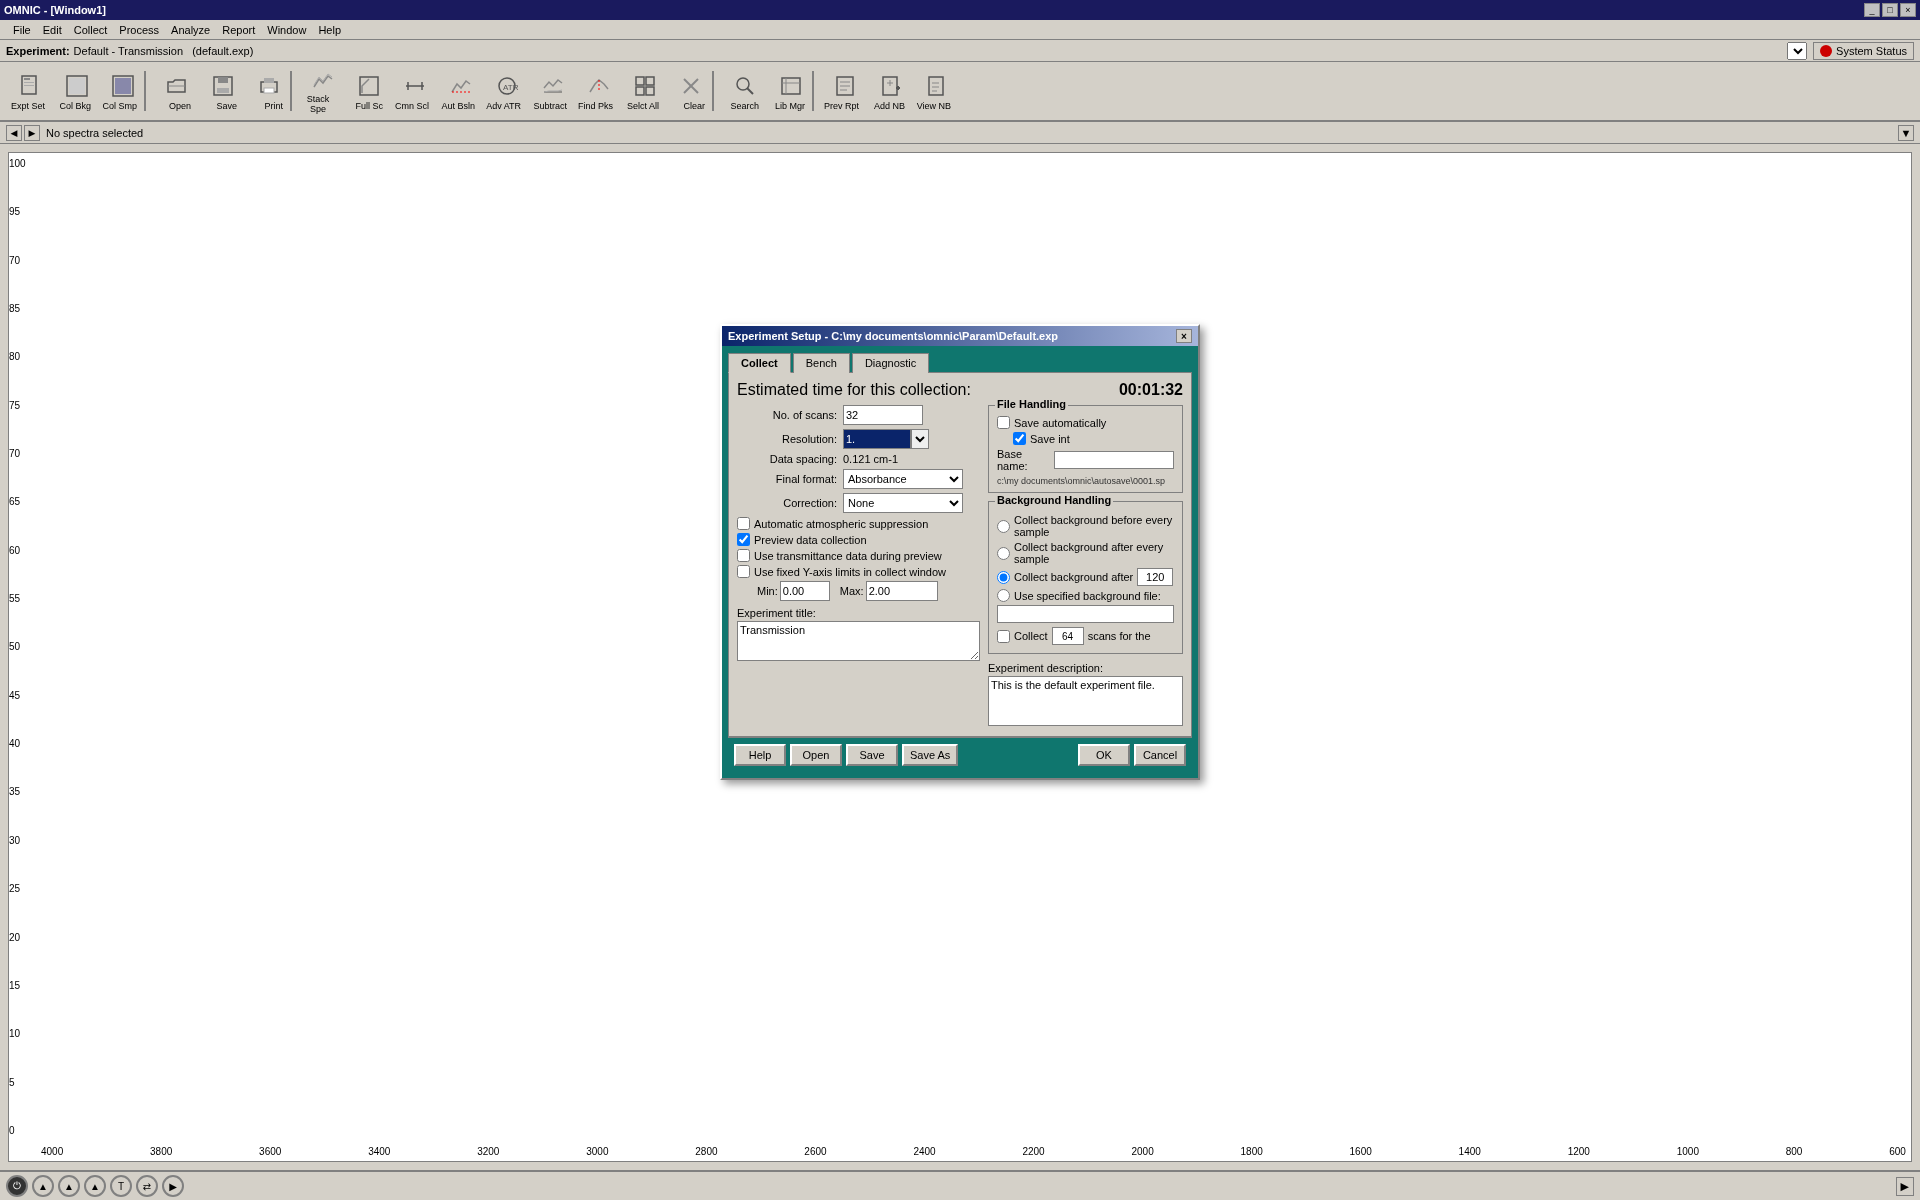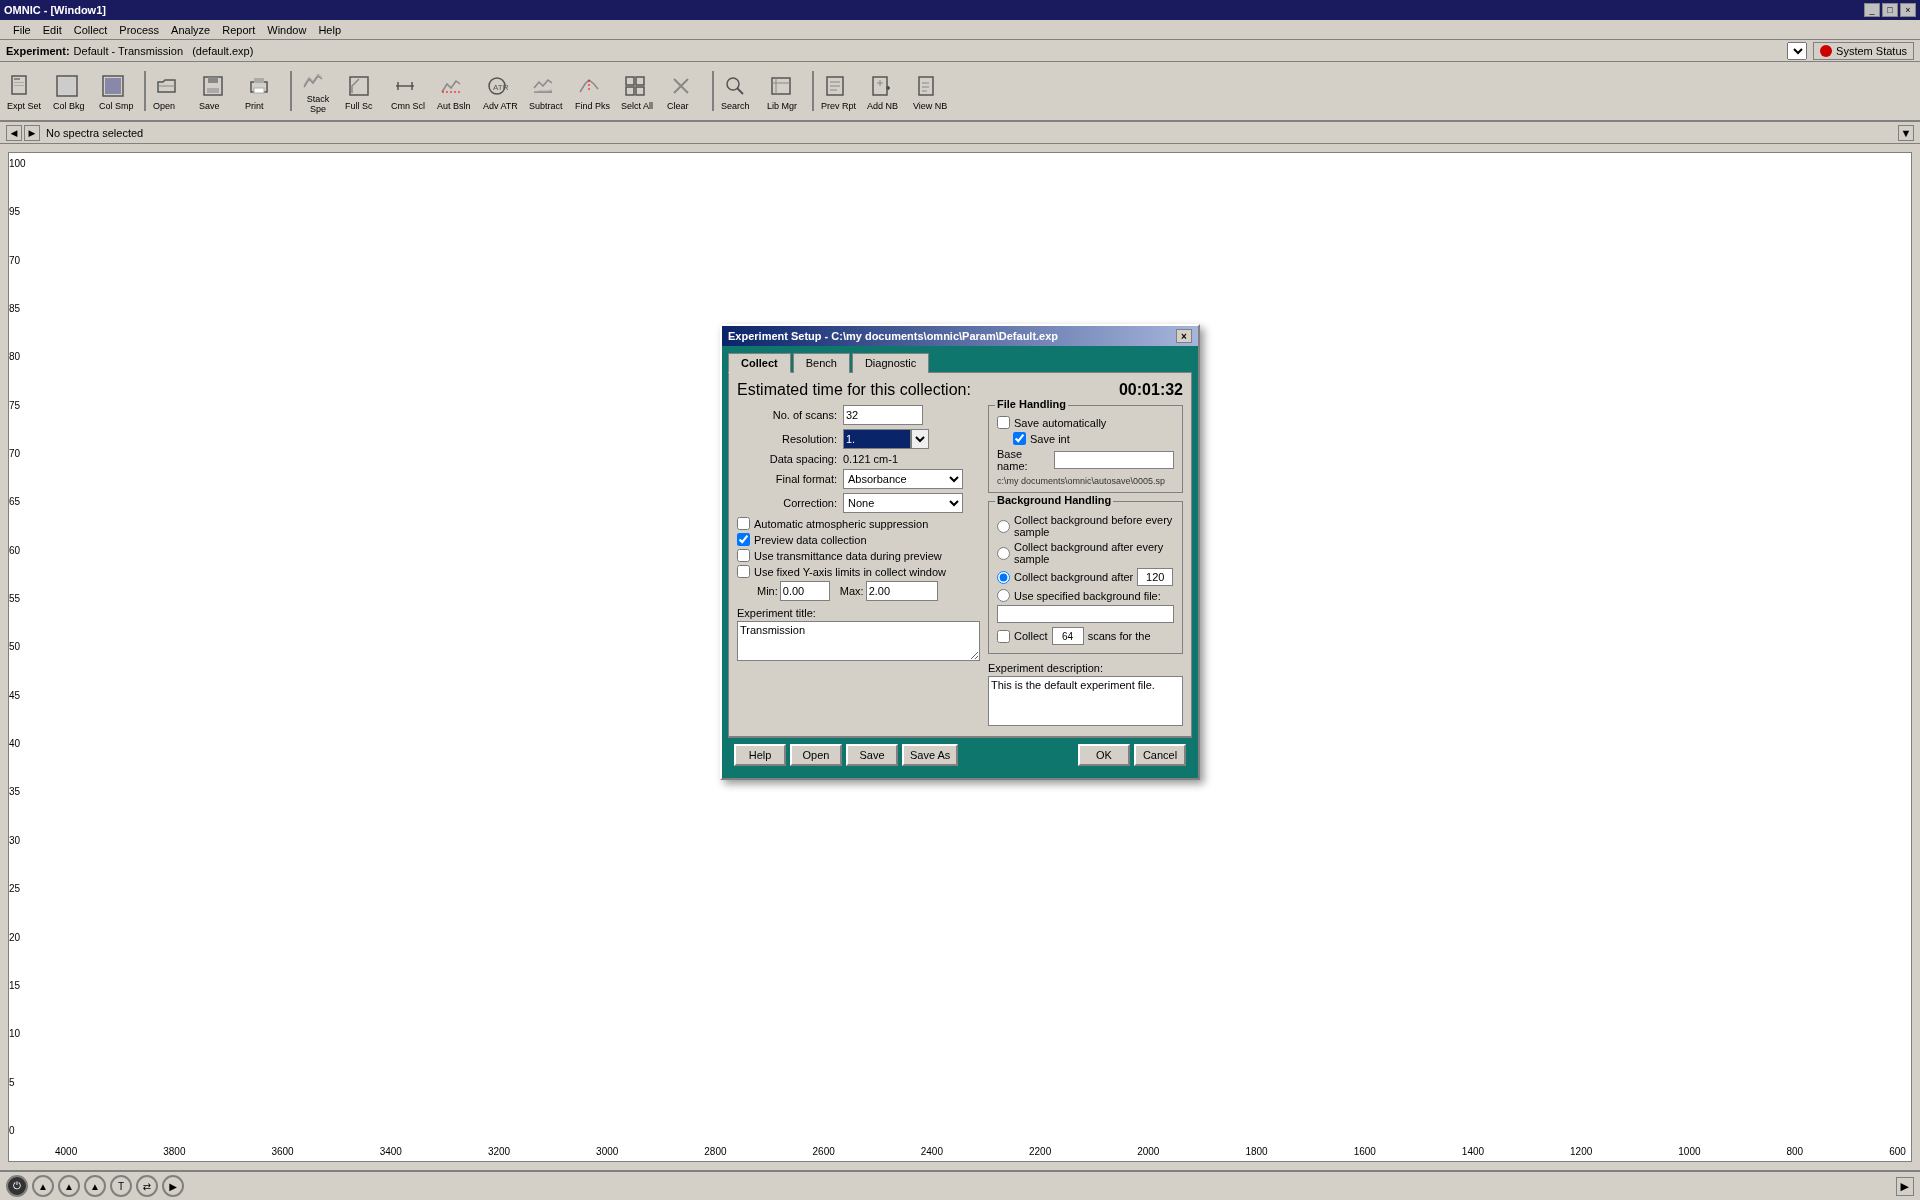"ATR" .toolbar-btn { align-items: flex-start -> flex-end }
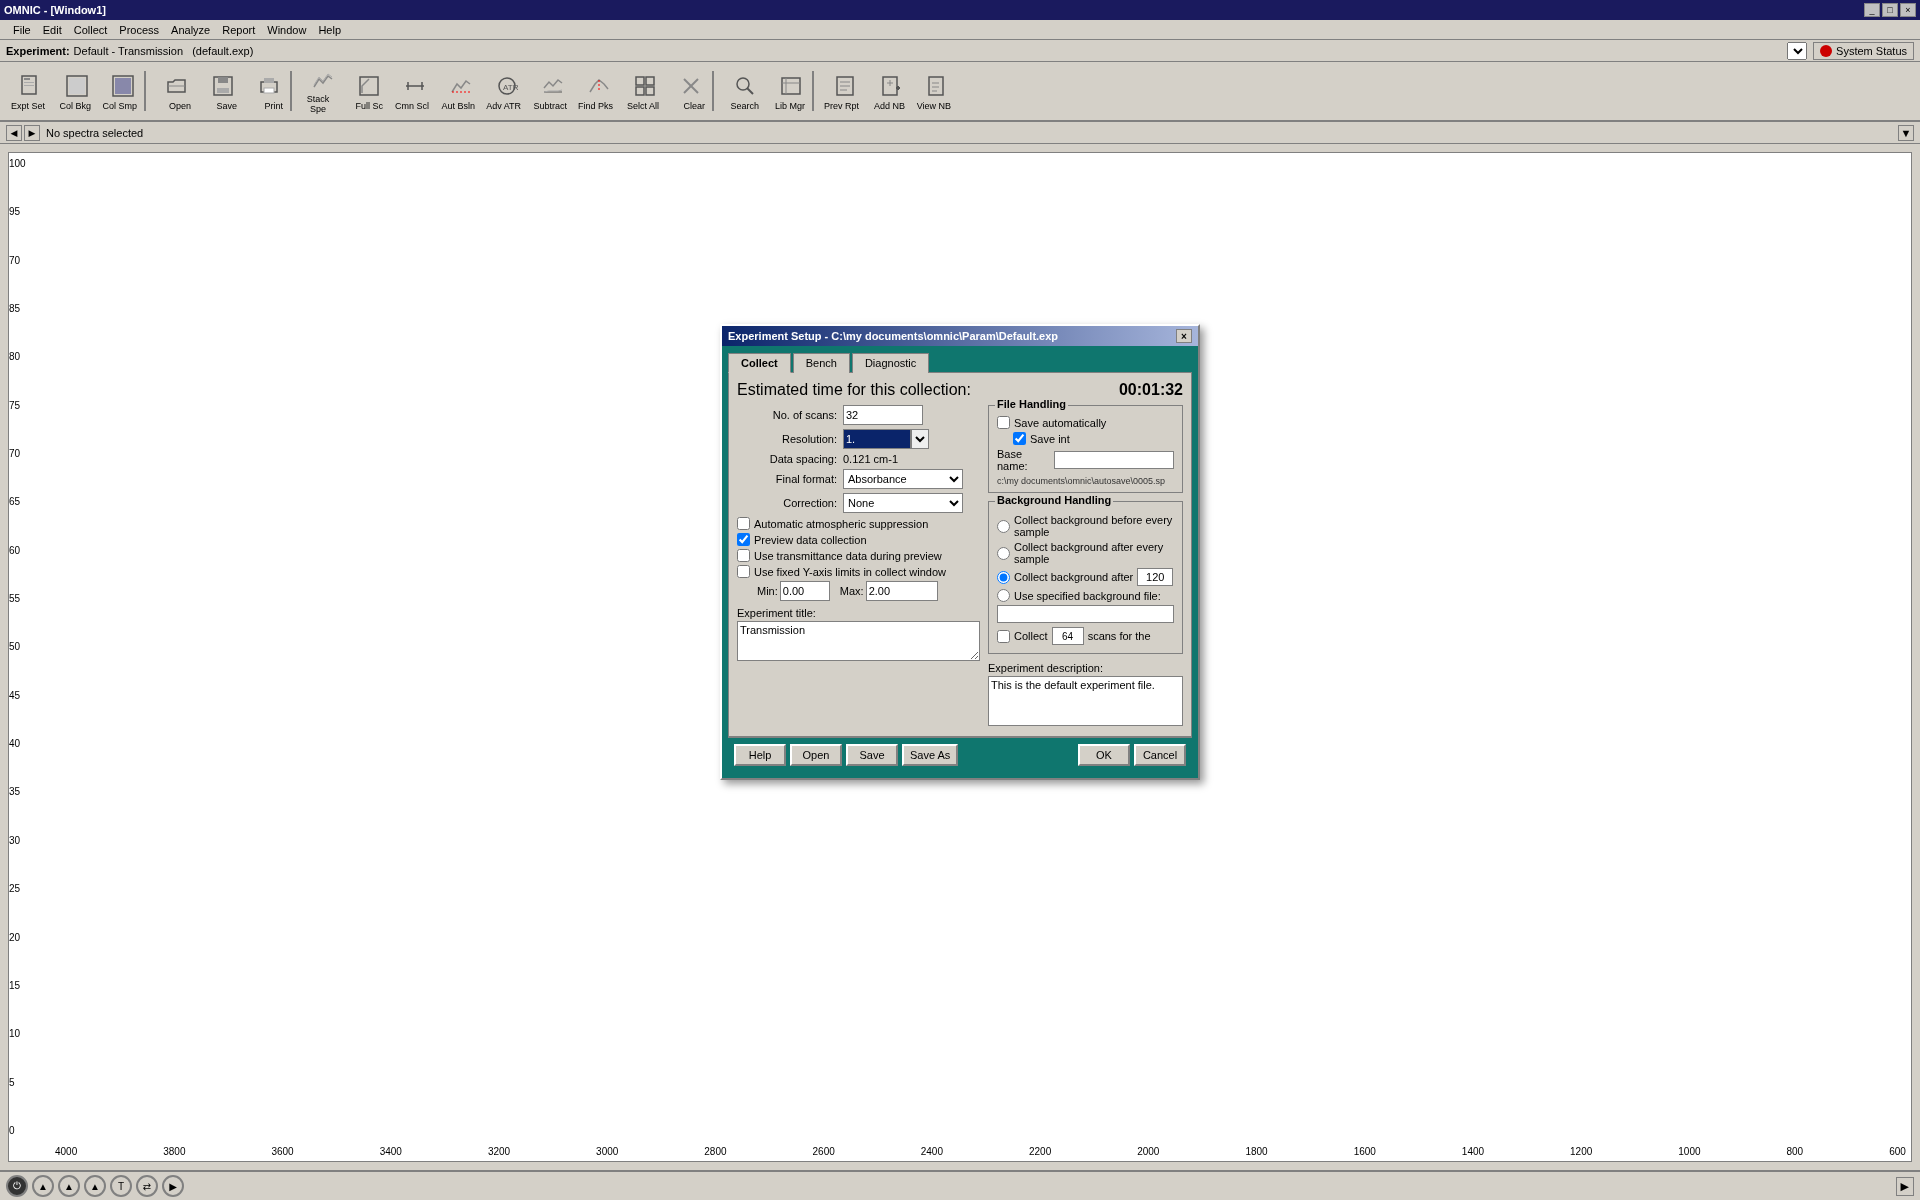"c:\my documents\omnic\autosave\0005.sp" div { text: 0005.sp -> 0001.sp }
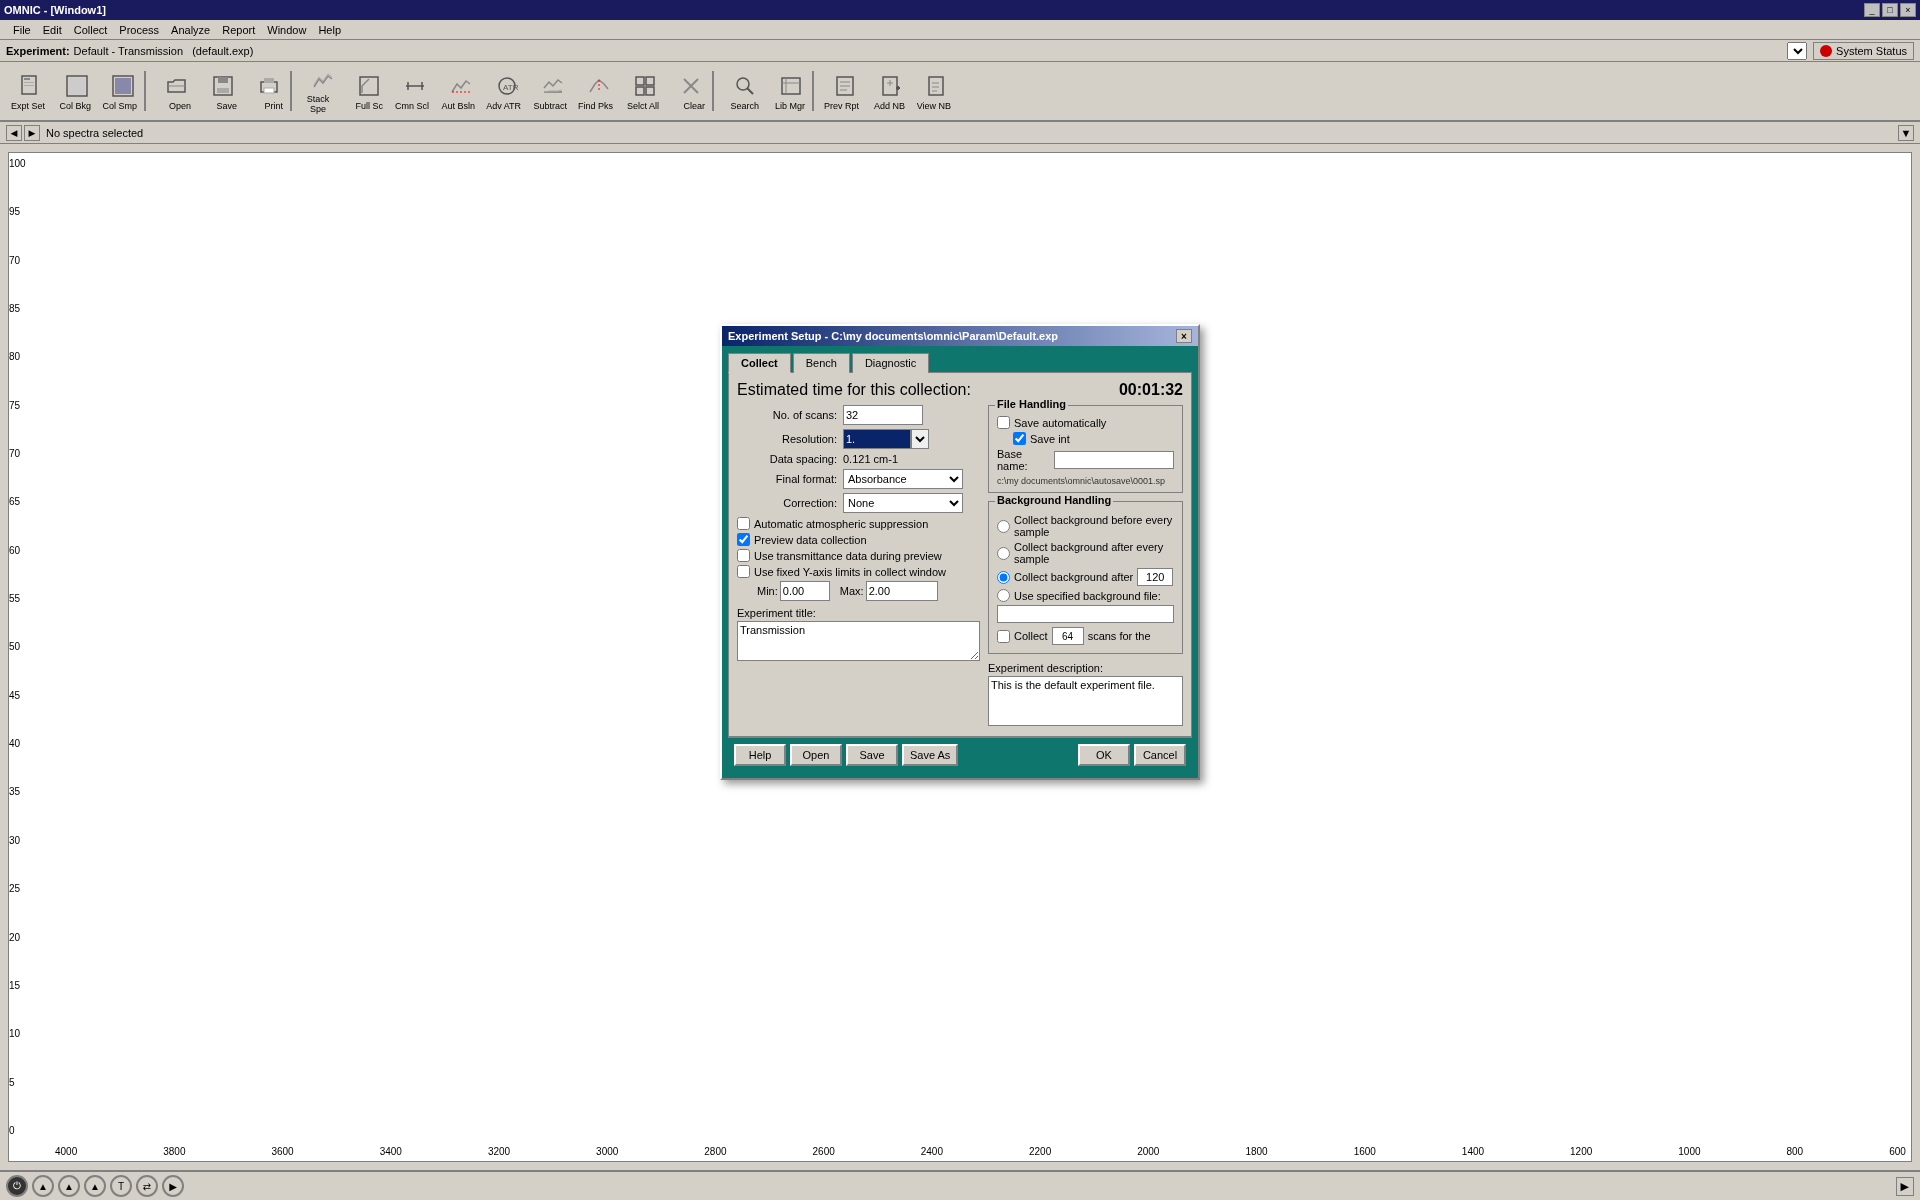"4000" .x-axis { left: 41px -> 27px }
